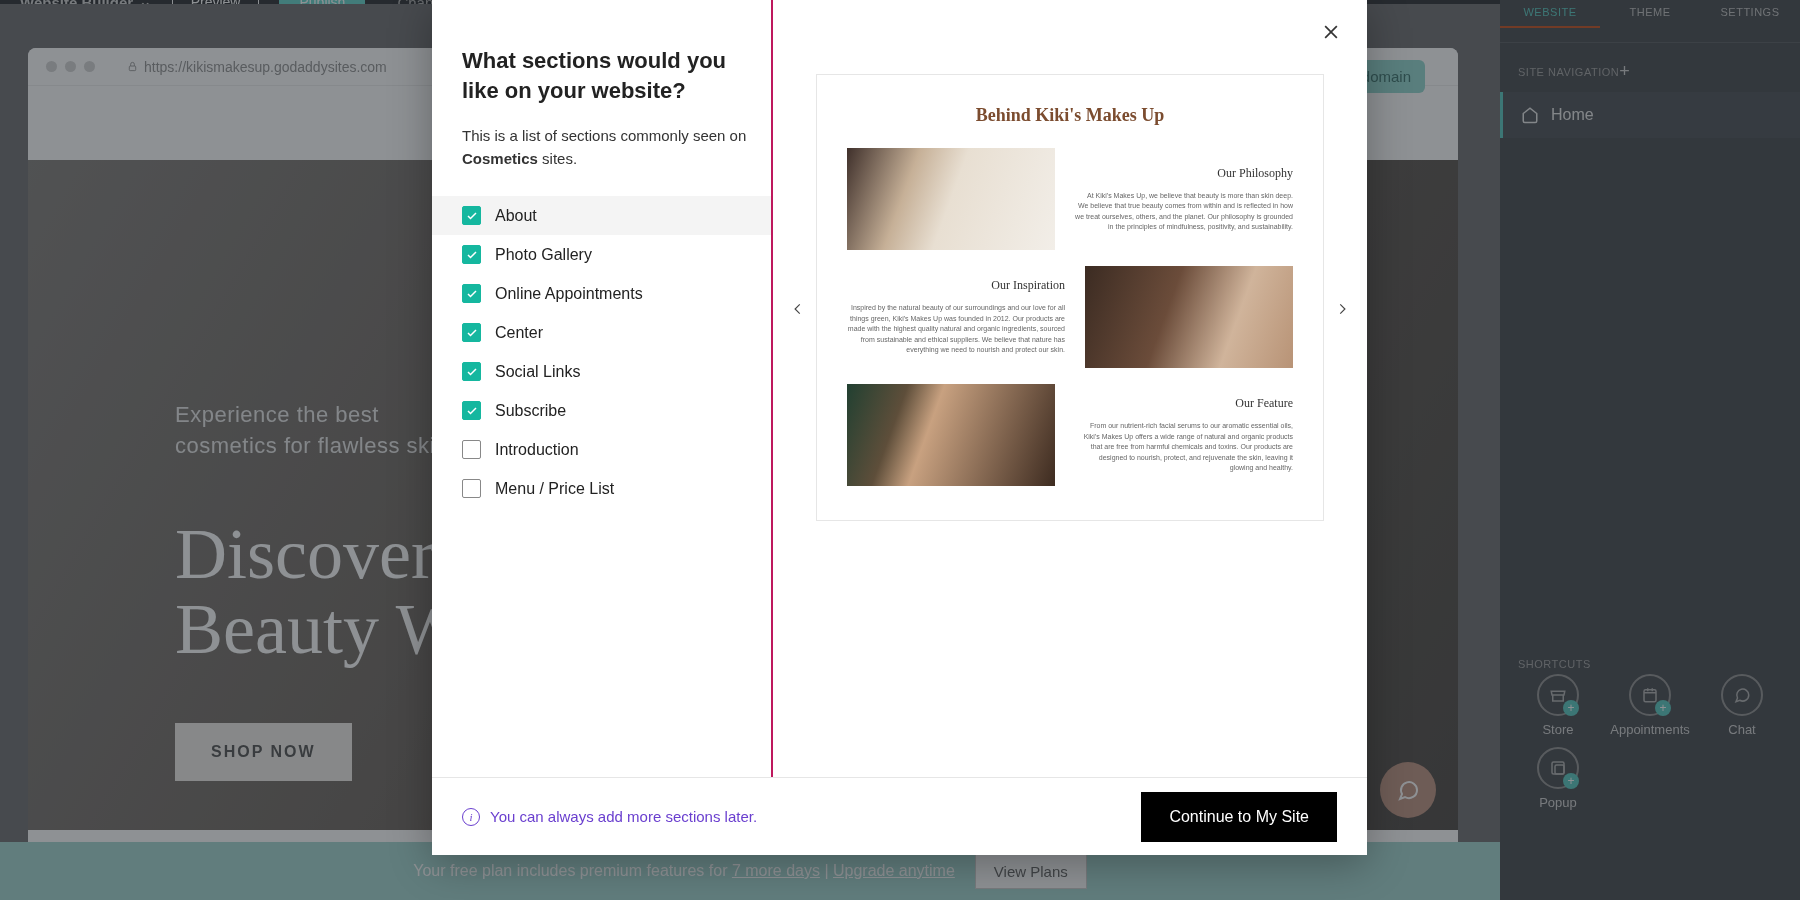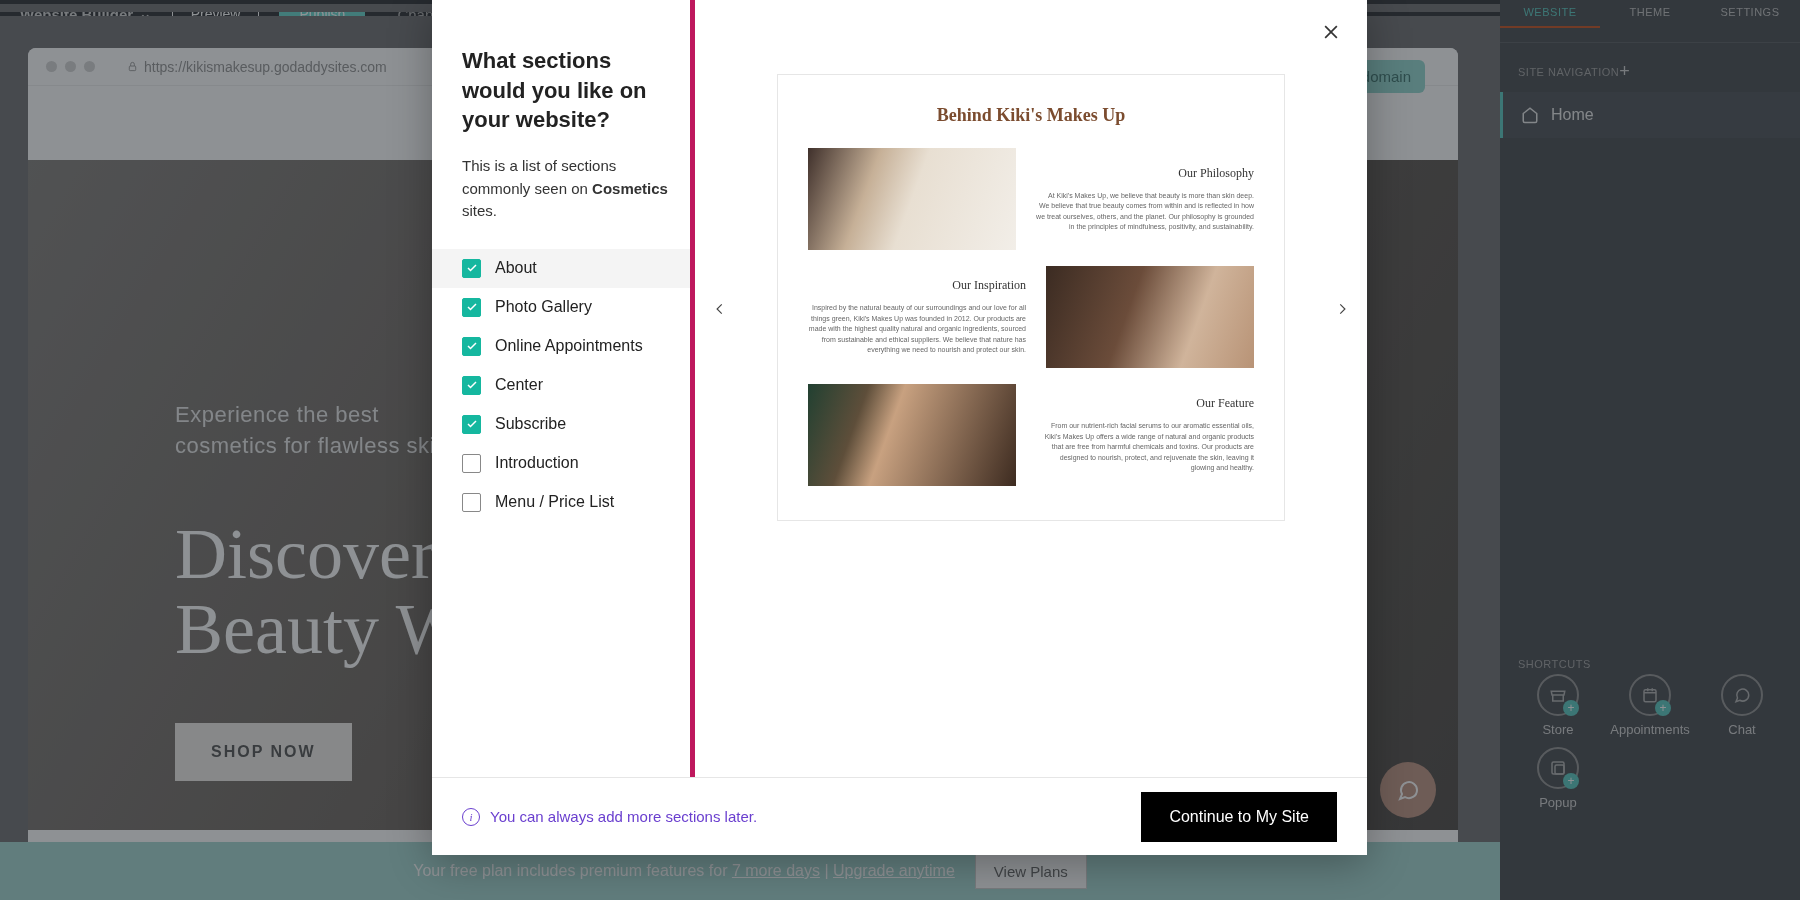"Website Builder" .topbar { top: 12px -> 0 }
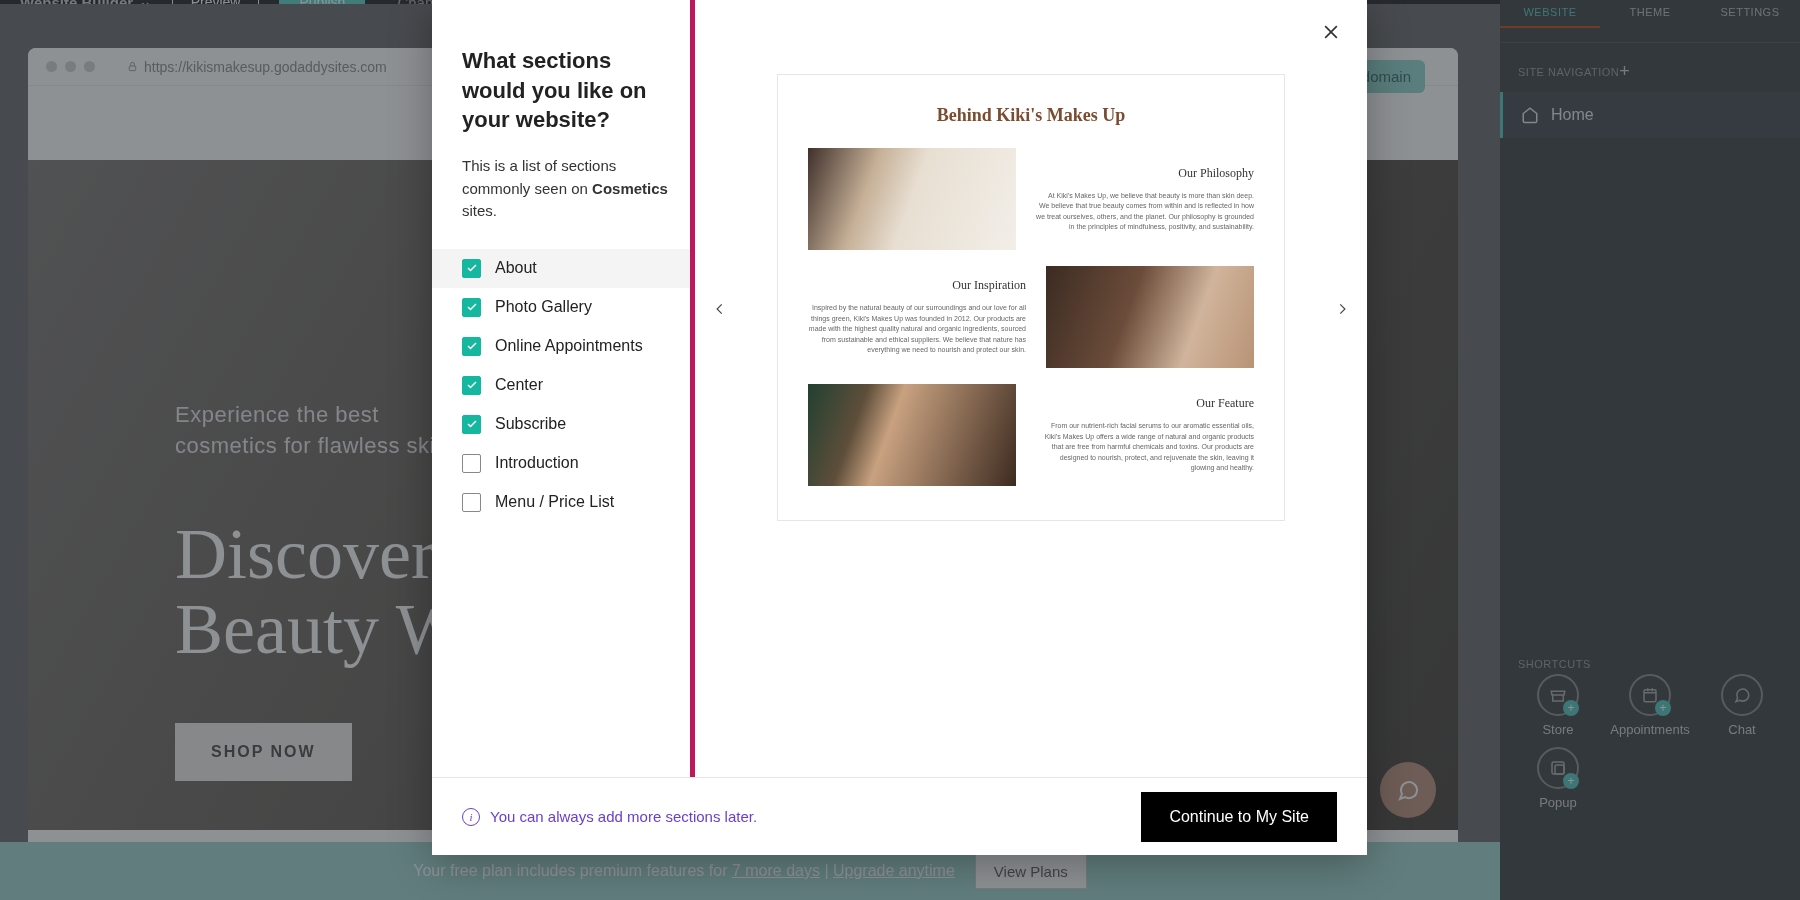"What sections would you like" .modal-left { border-right: 5px solid #be185d -> 2px solid #be185d; width: 263px -> 341px }
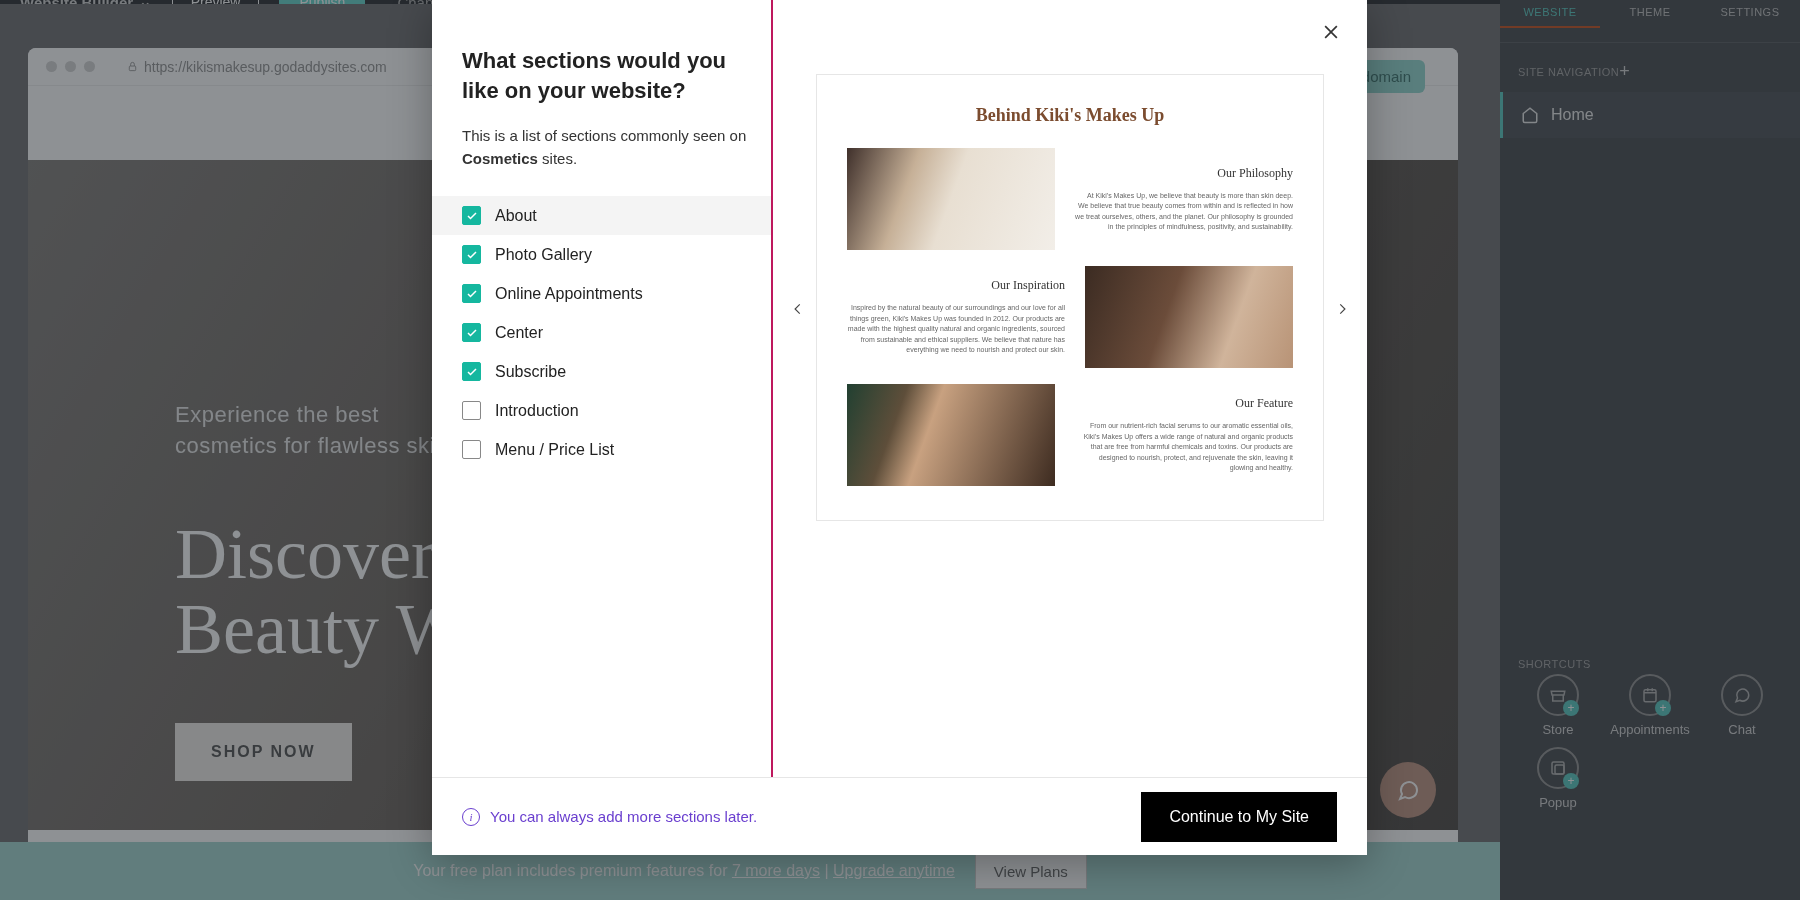"Social Links" div.section-item { html: none -> <div> <span> <svg> <polyline></polyline> </svg> </span> <span>Social Links</span> </div> }
